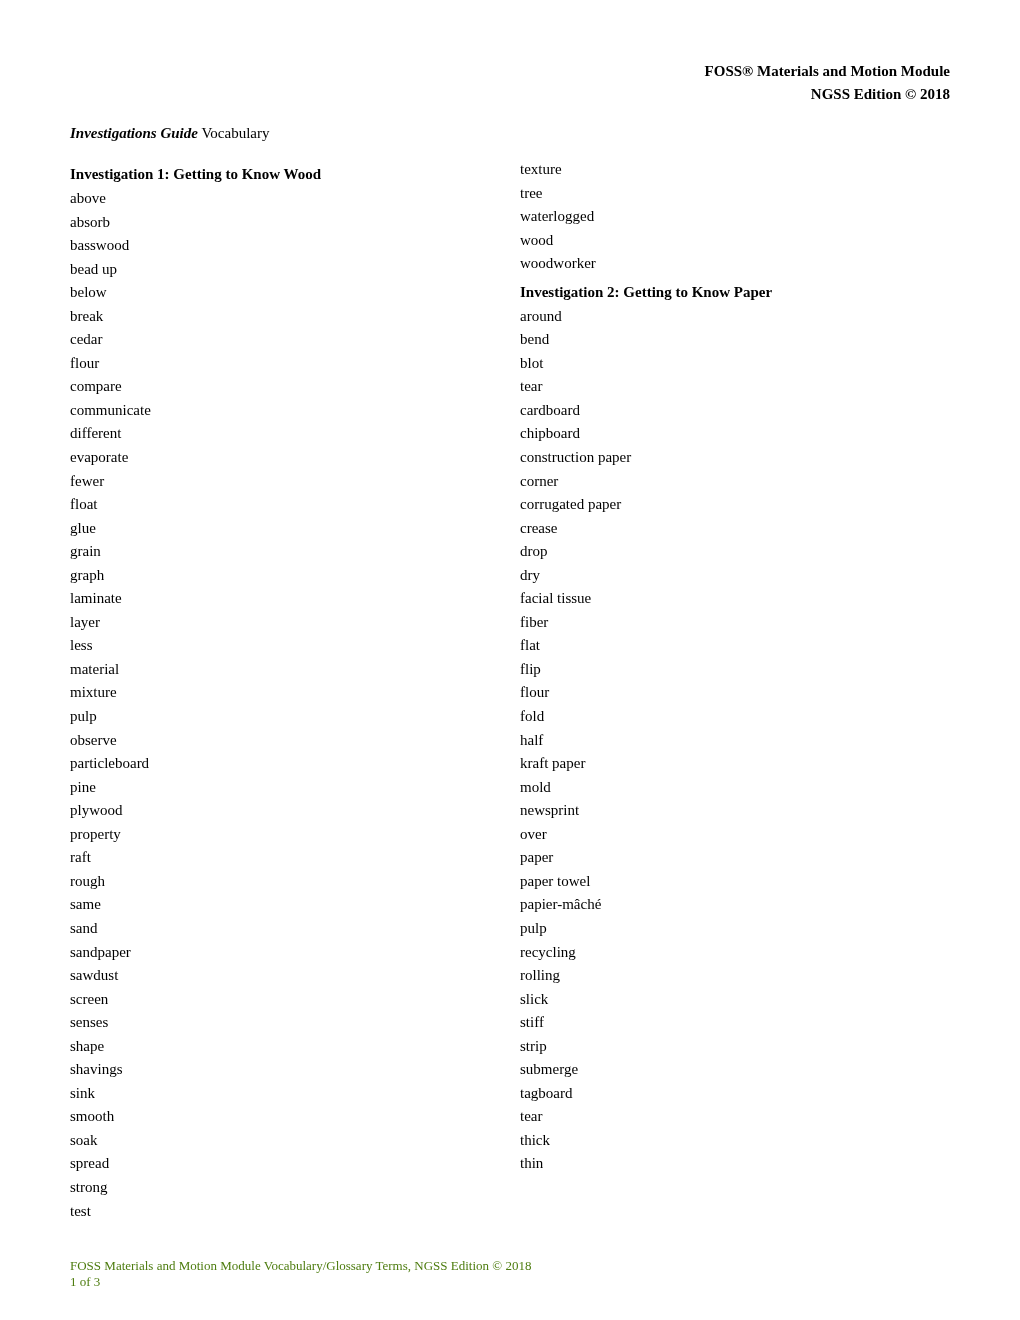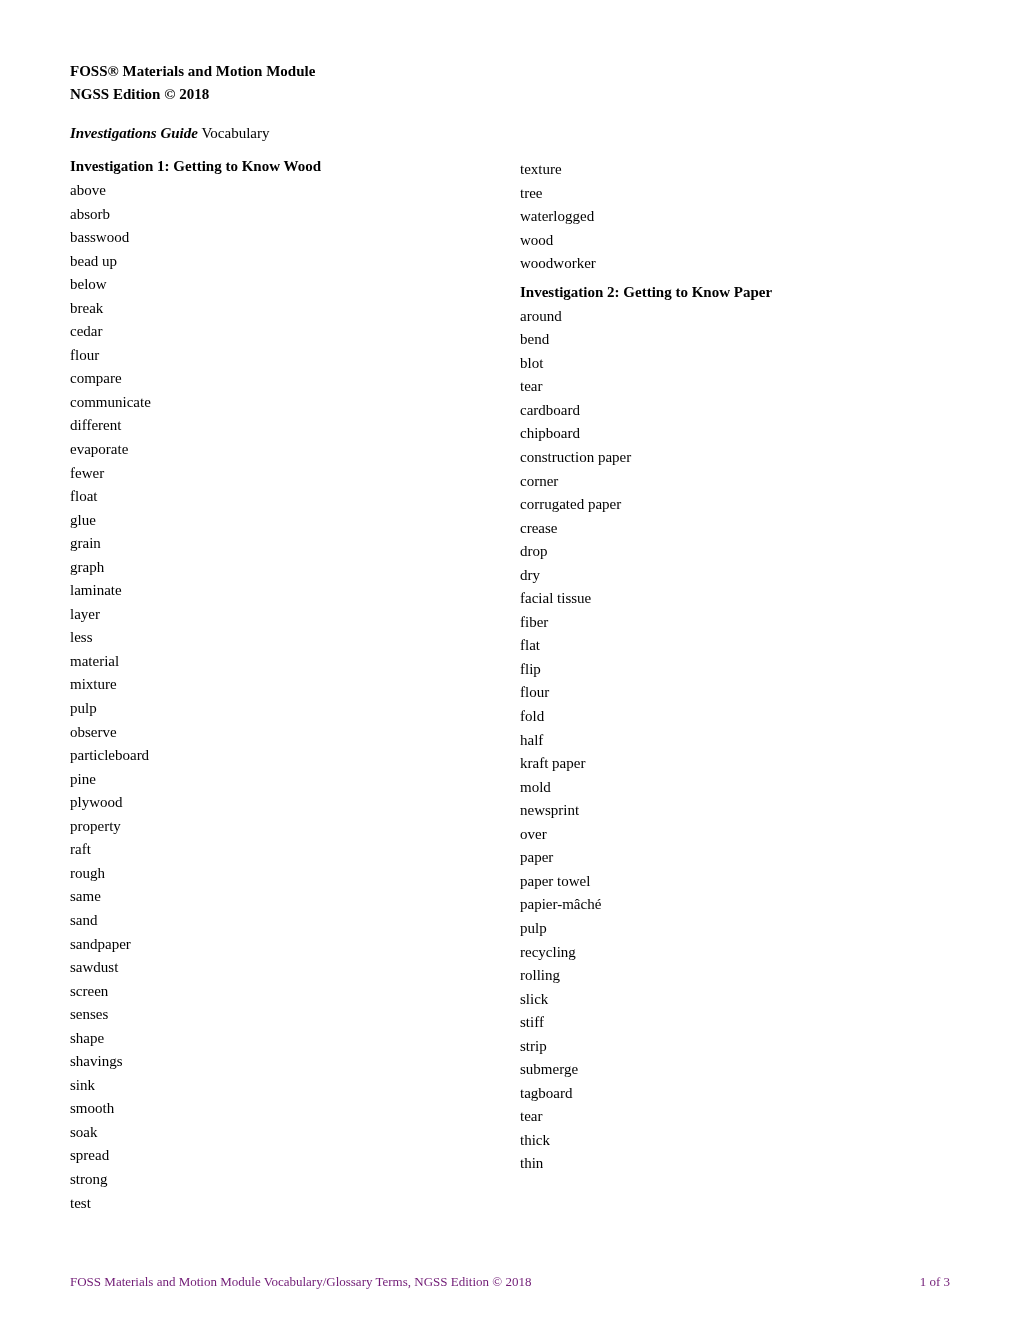"FOSS® Materials and Motion Module" .header { text-align: none -> right }
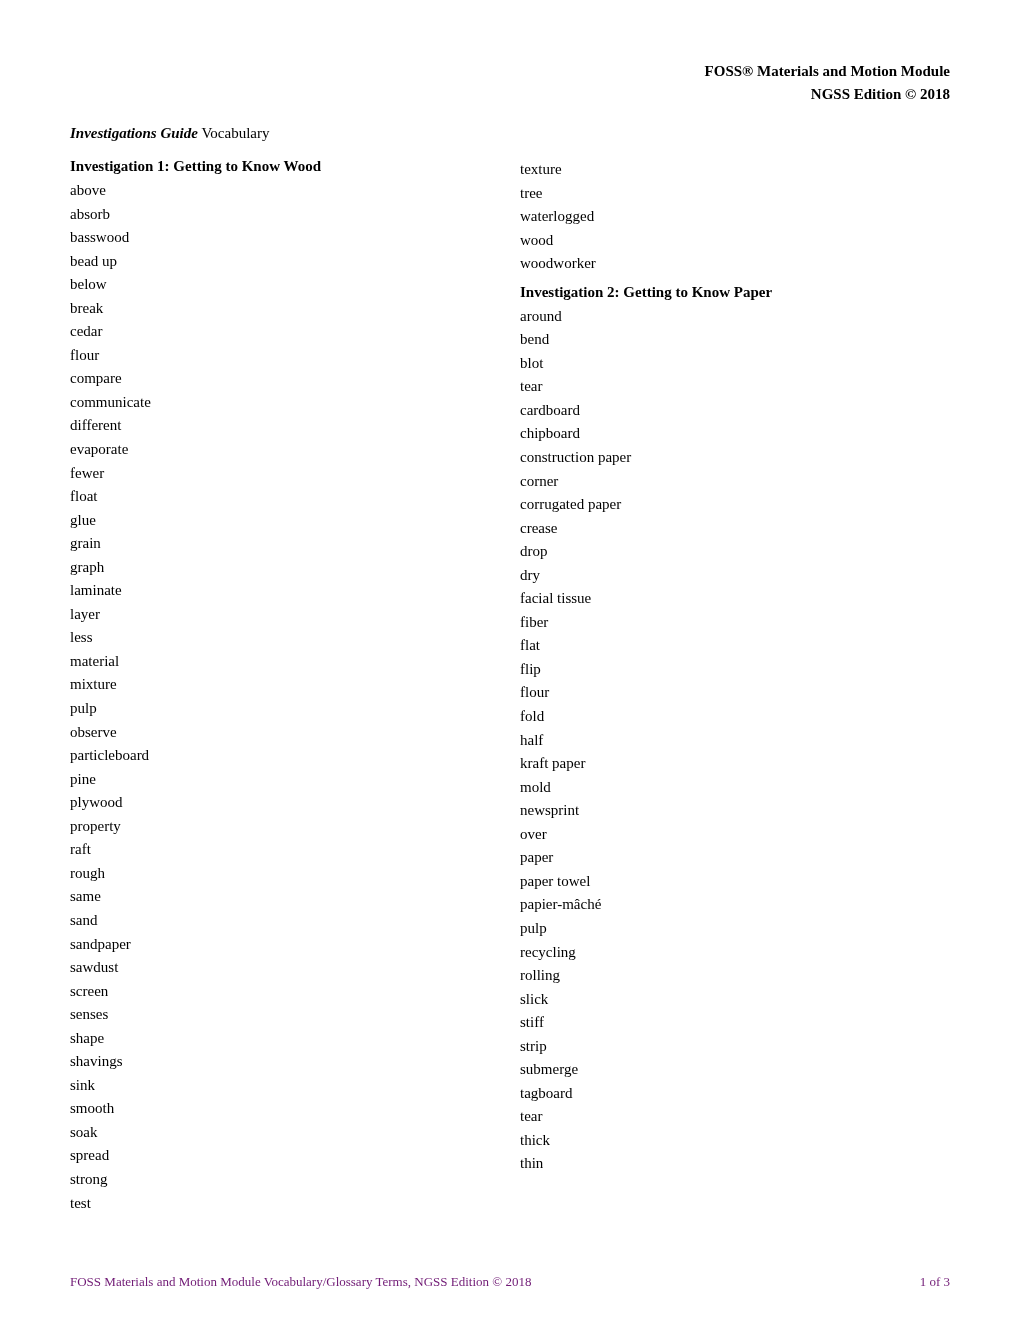"Investigation 1: Getting to Know" .investigation-heading { margin-top: none -> 8px }
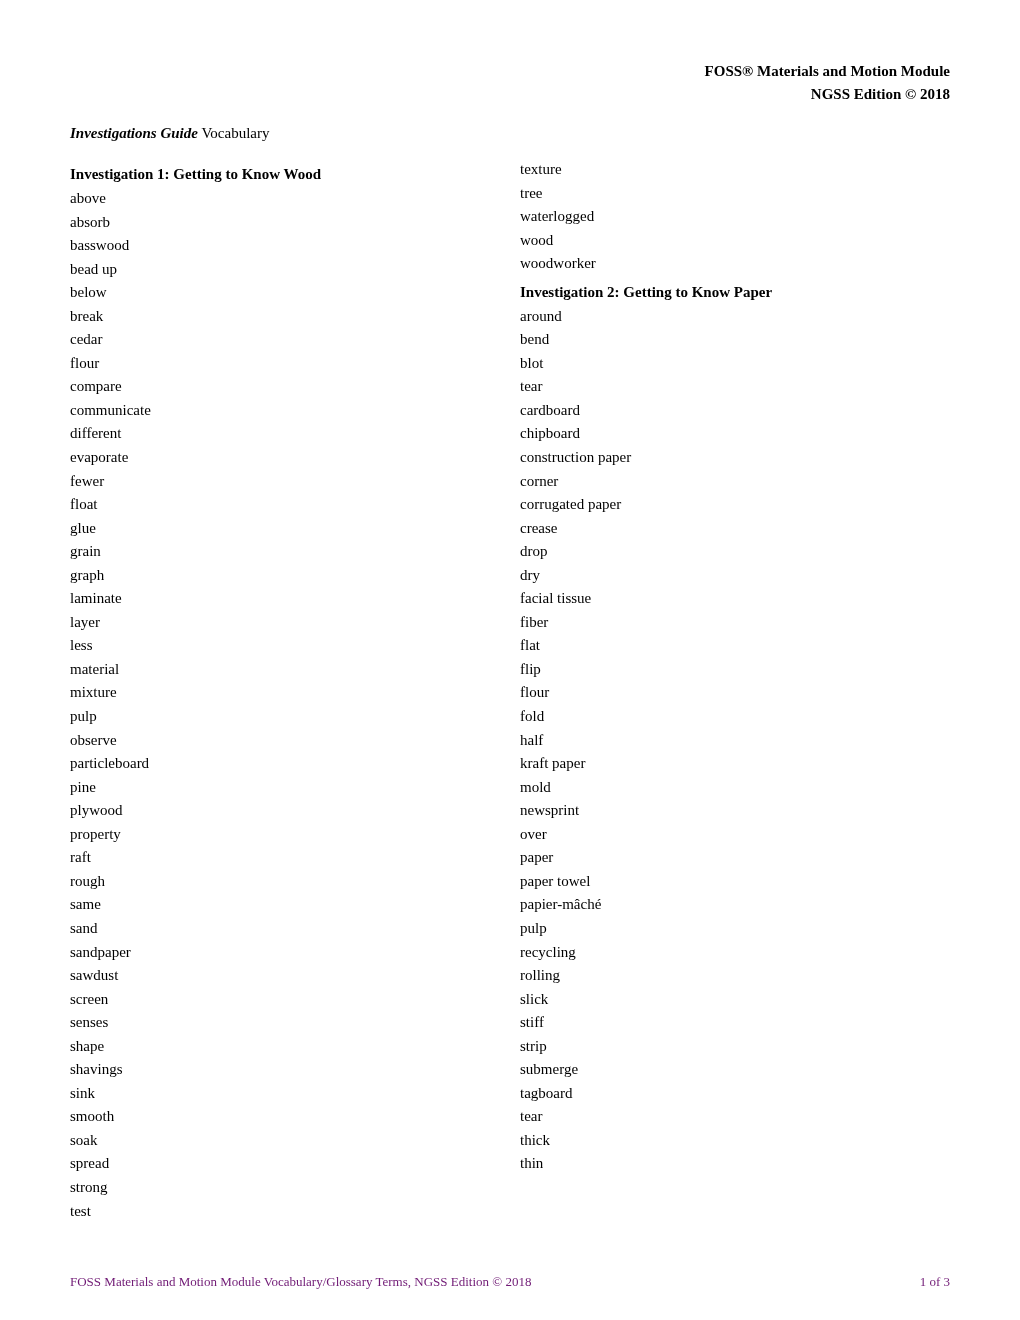"FOSS Materials and Motion Module" .footer { color: #701a75 -> #4d7c0f; flex-direction: none -> column }
